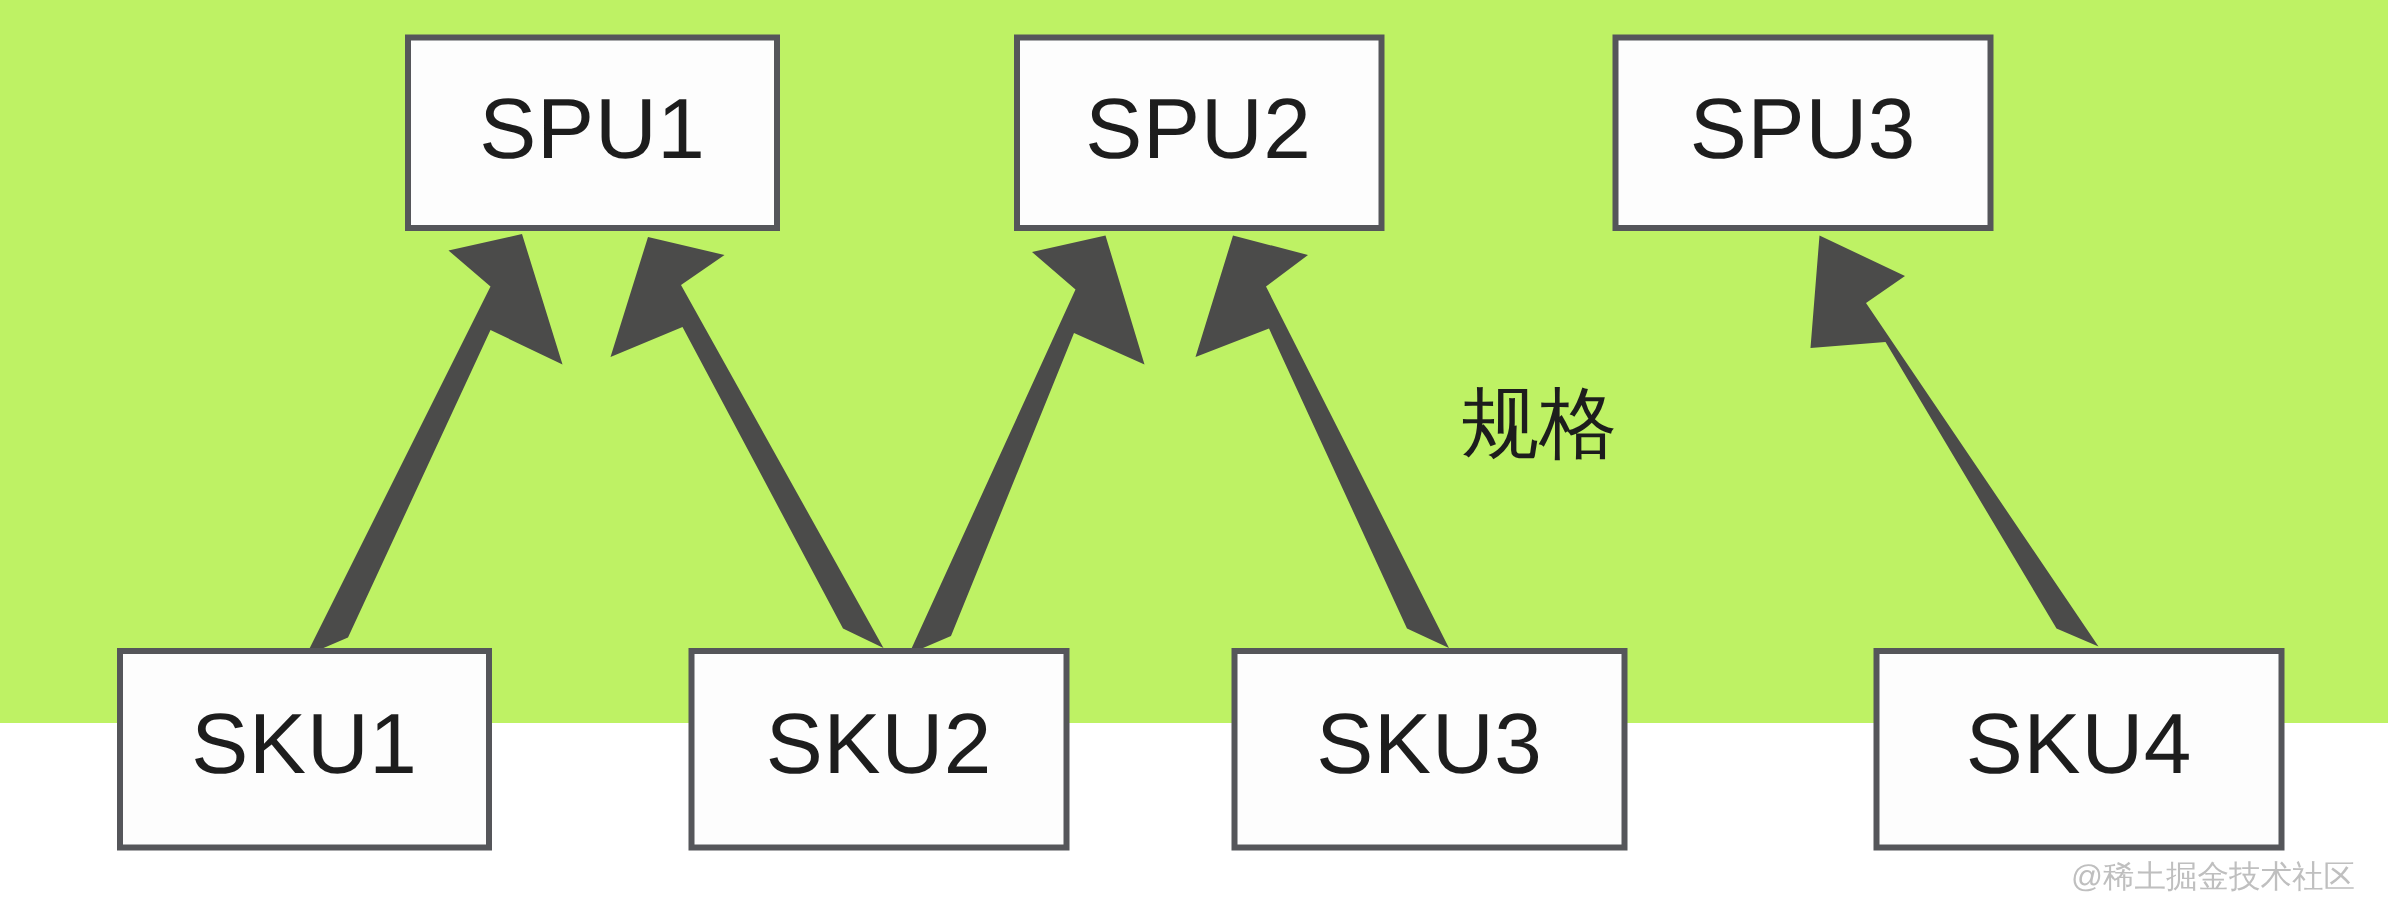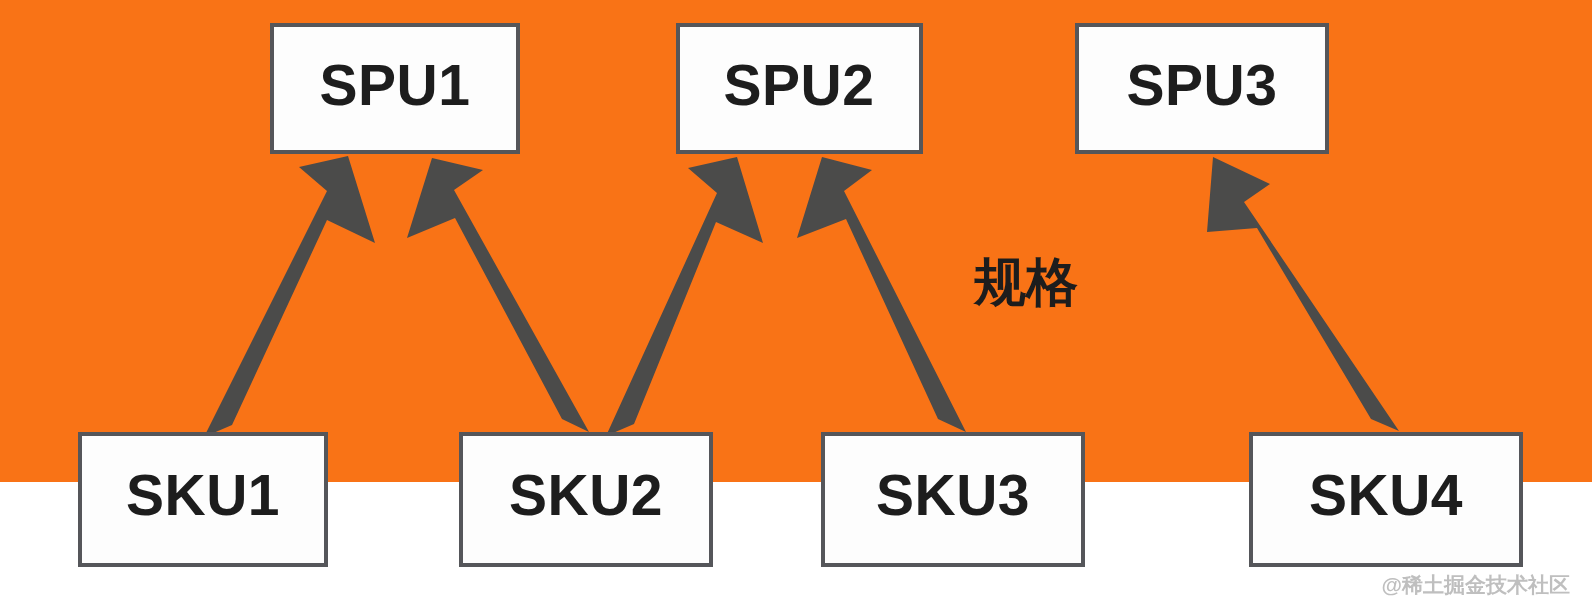"SPU1" #diagram-root { background: #f97316 -> #bef264; font-weight: bold -> none }
